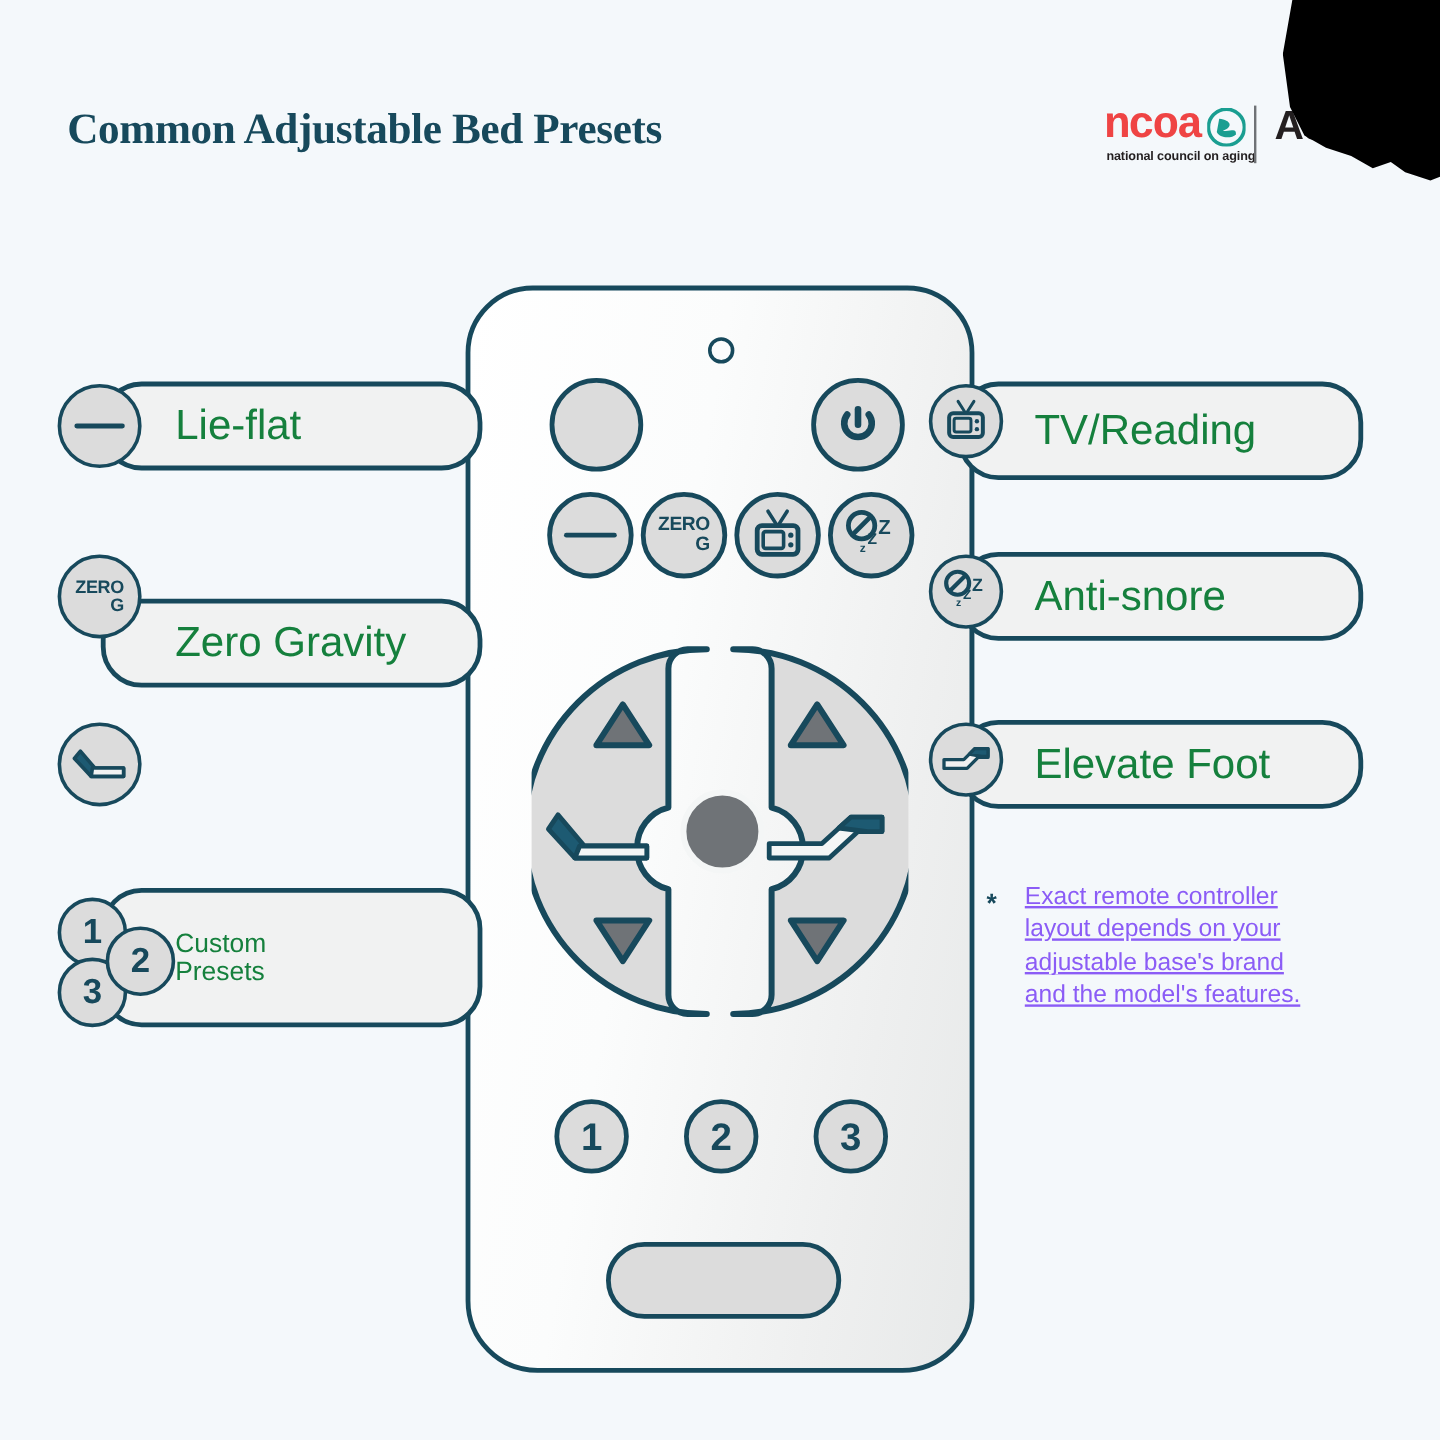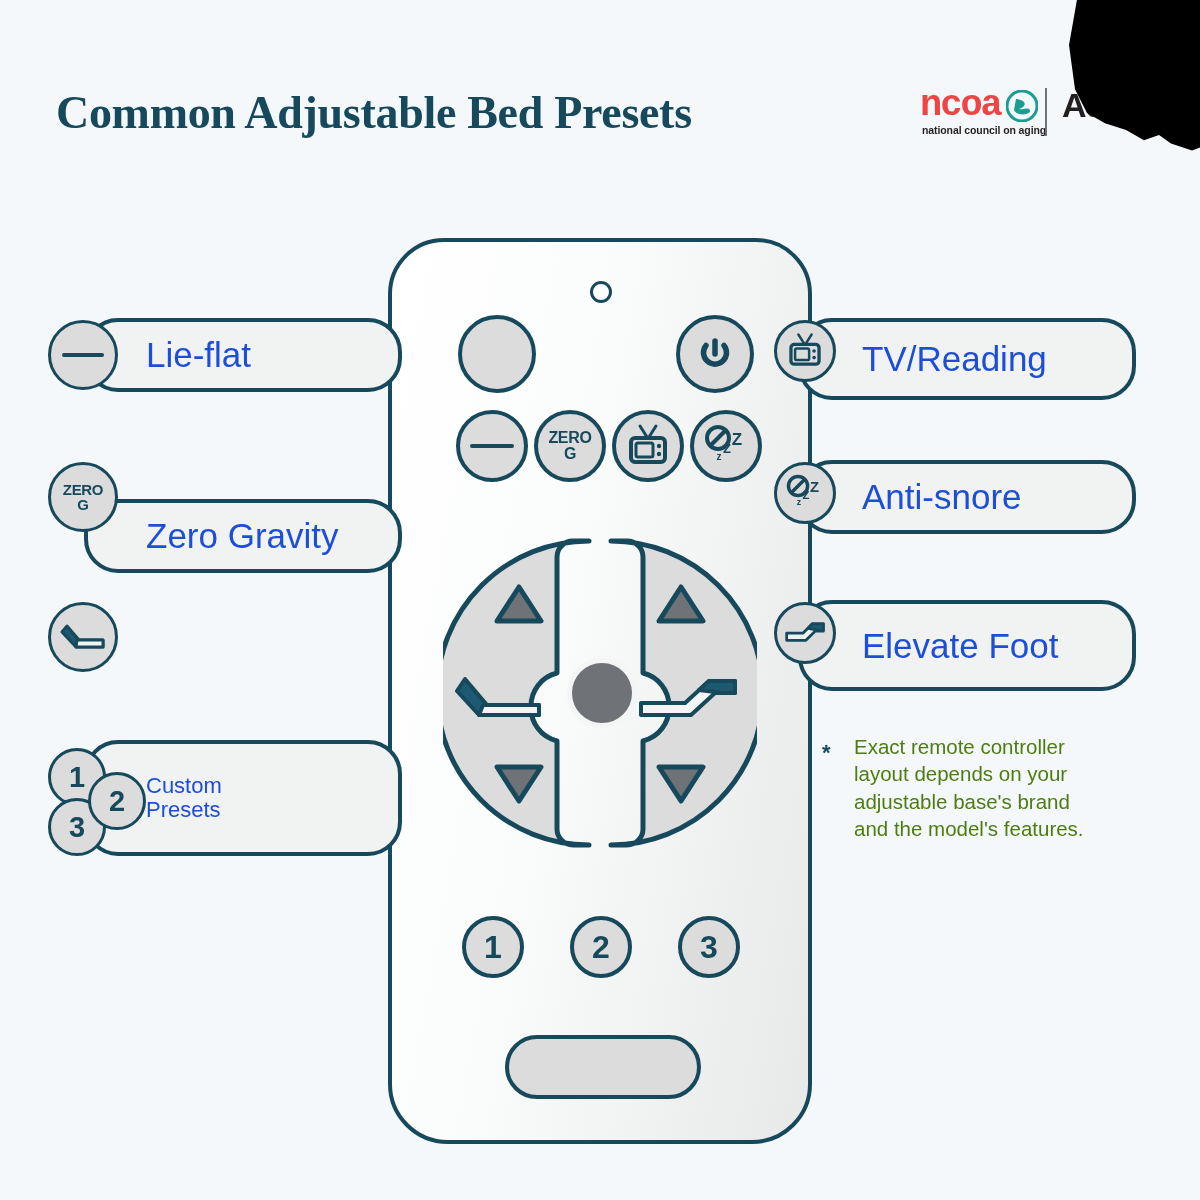"Common Adjustable Bed Presets" #page-title { font-size: 46px -> 36px }
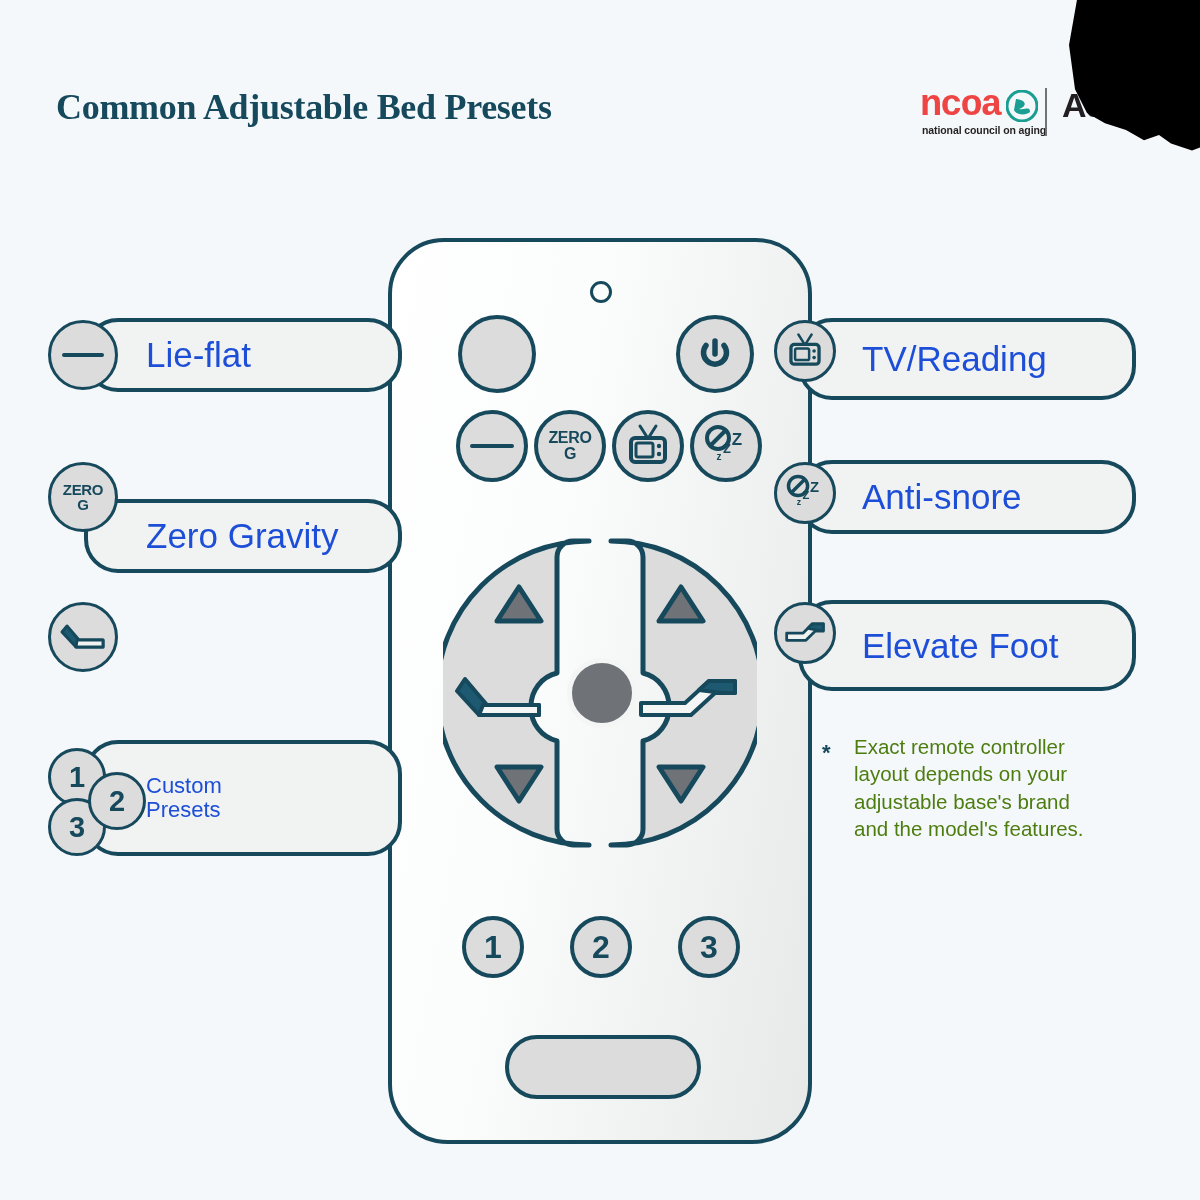"Lie-flat" .pill-text { color: #1d4ed8 -> #15803d }
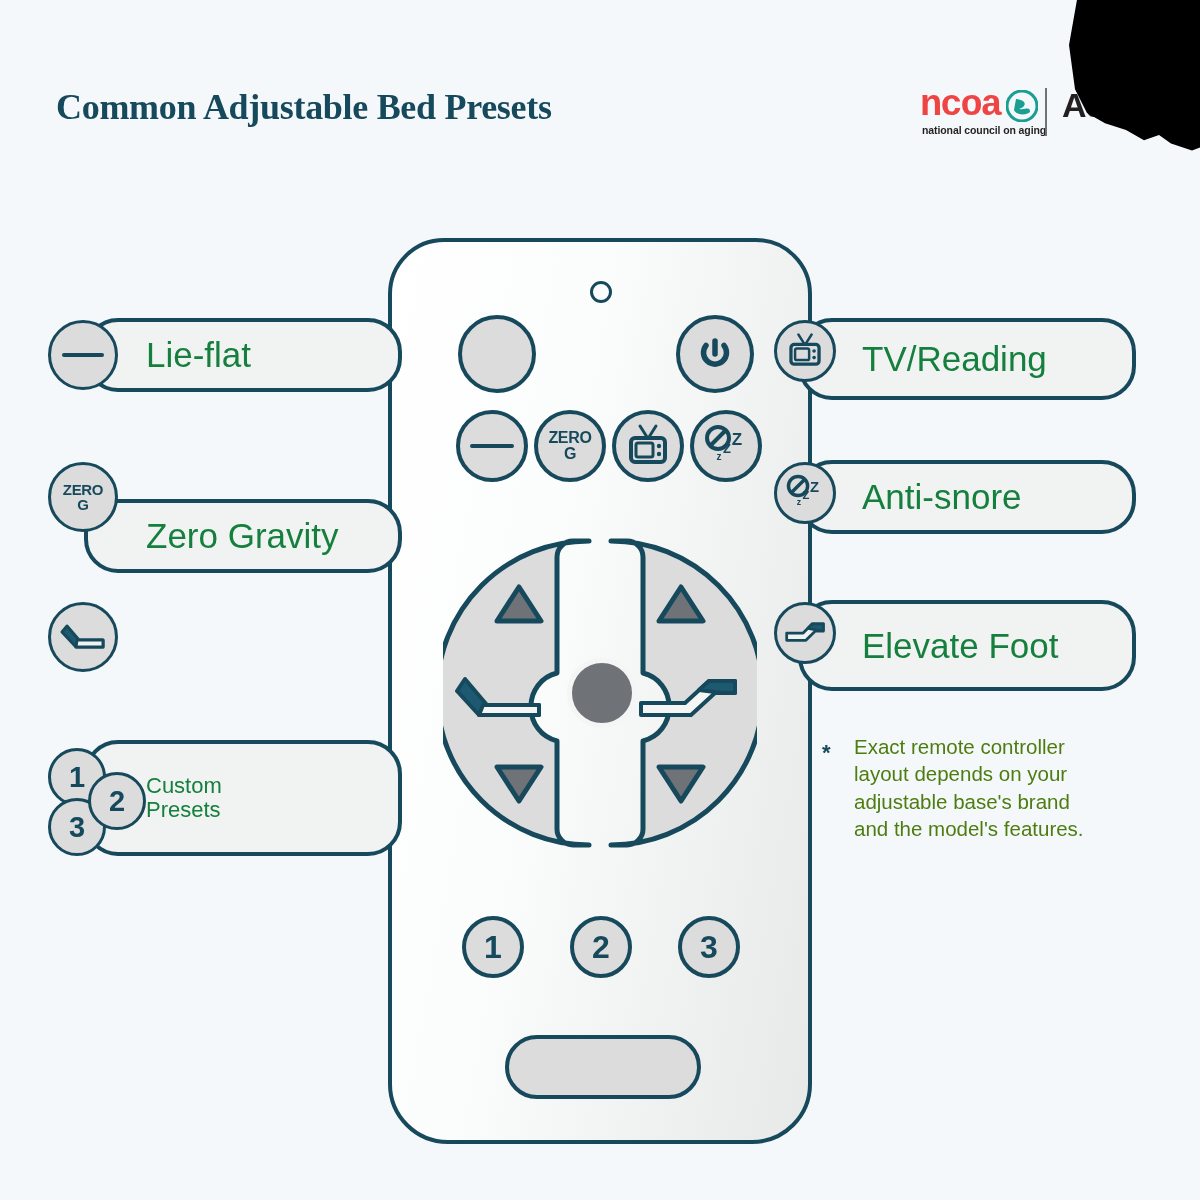"ZERO" .zg { text-align: center -> right }
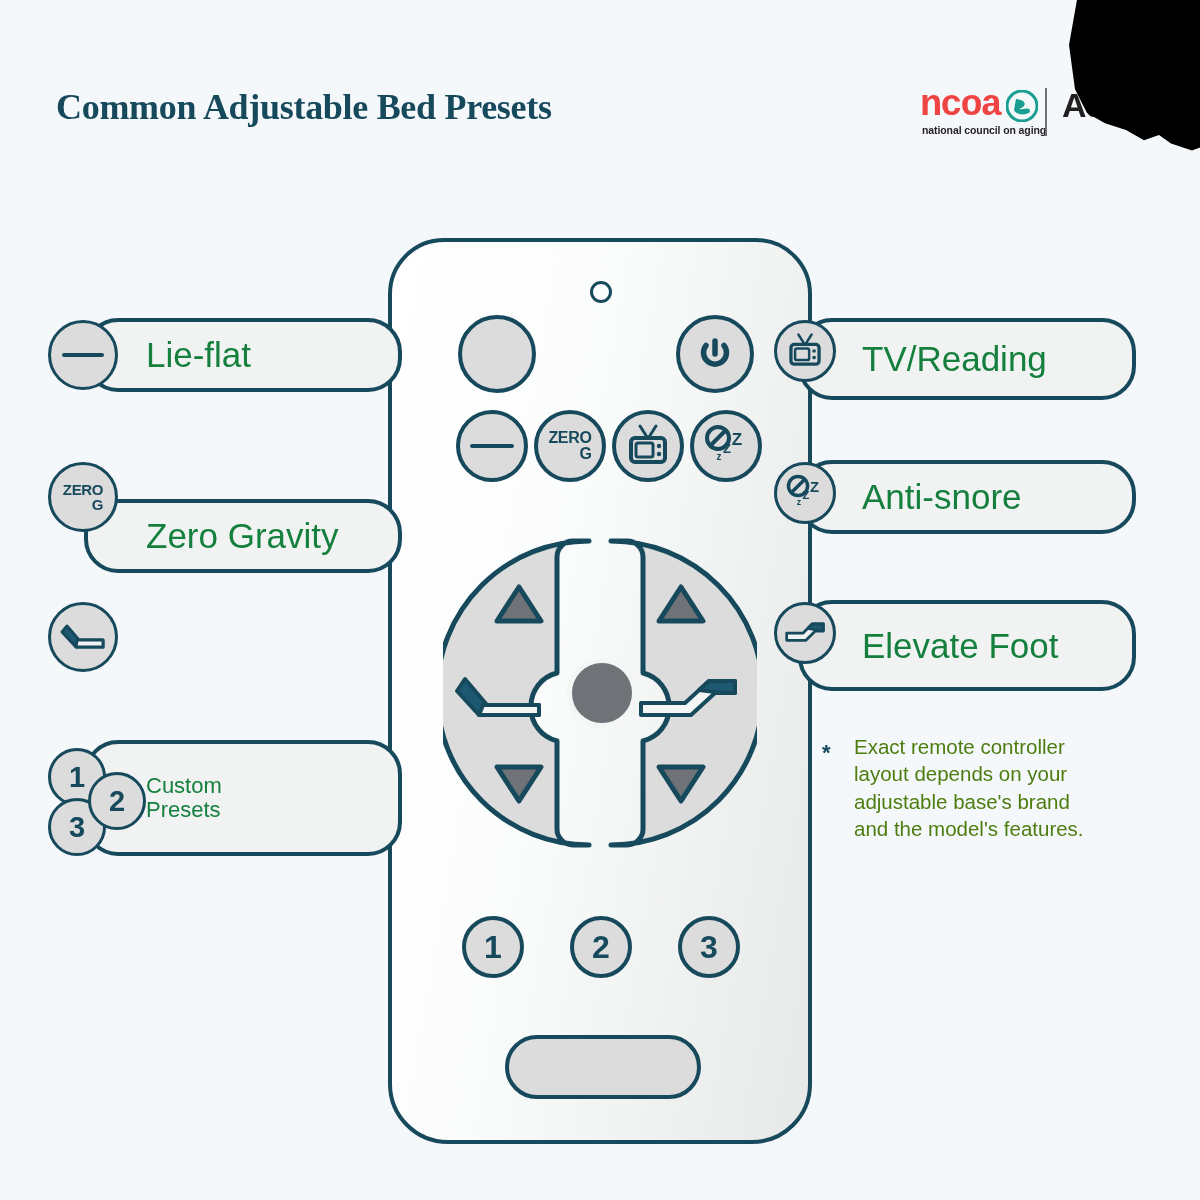"Elevate Foot" div.pill { height: 91px -> 74px }
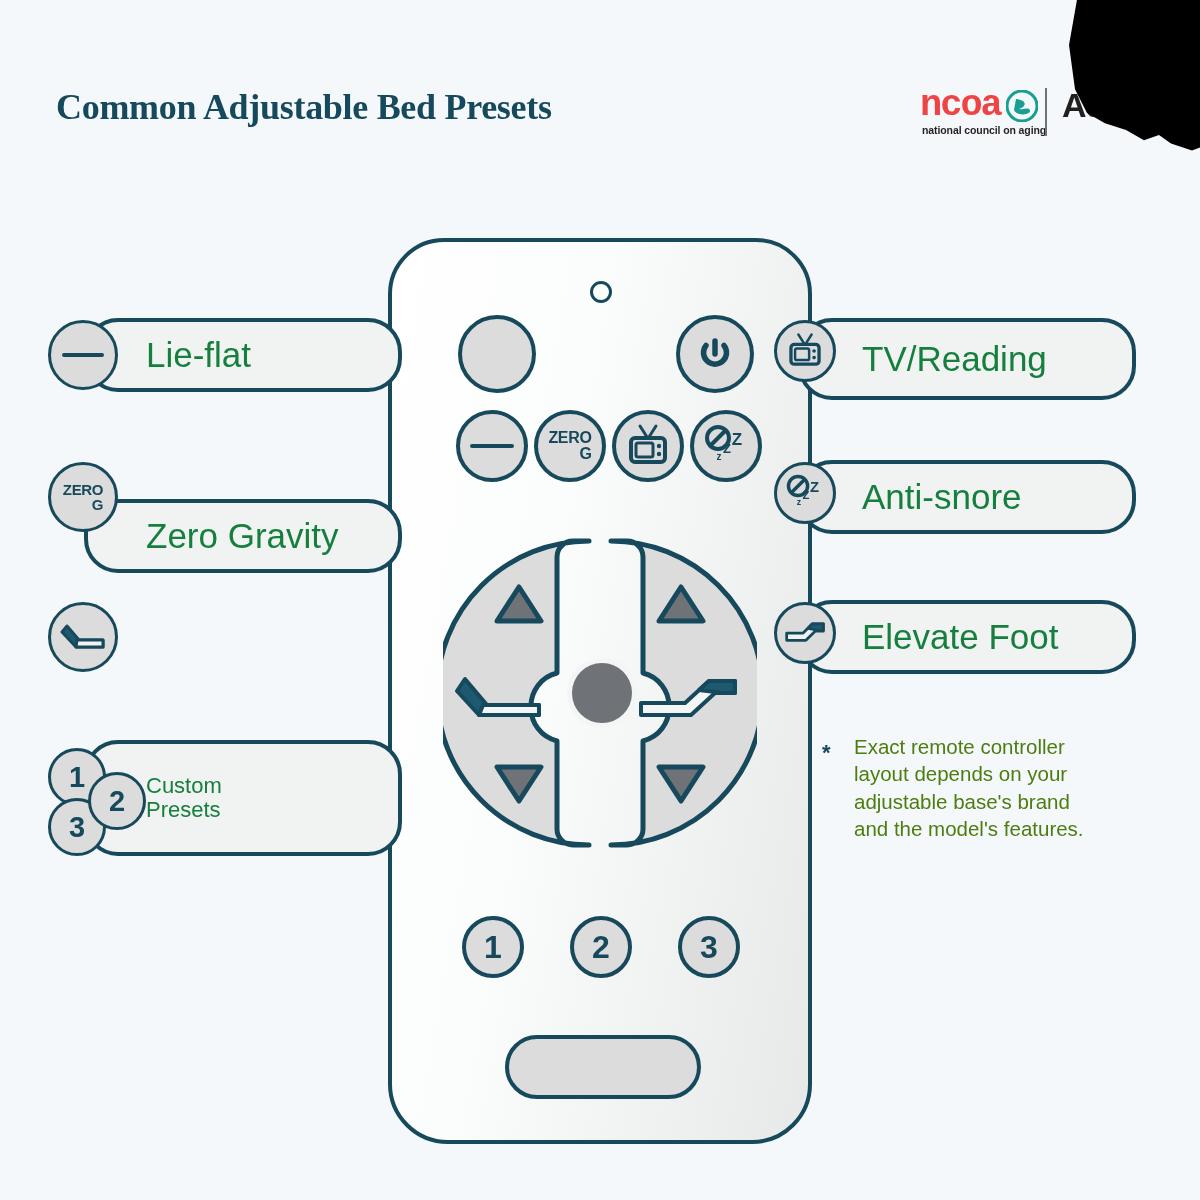"Exact remote controller" #footnote .fn-text { color: #4d7c0f -> #8b5cf6; text-decoration: none -> underline }
